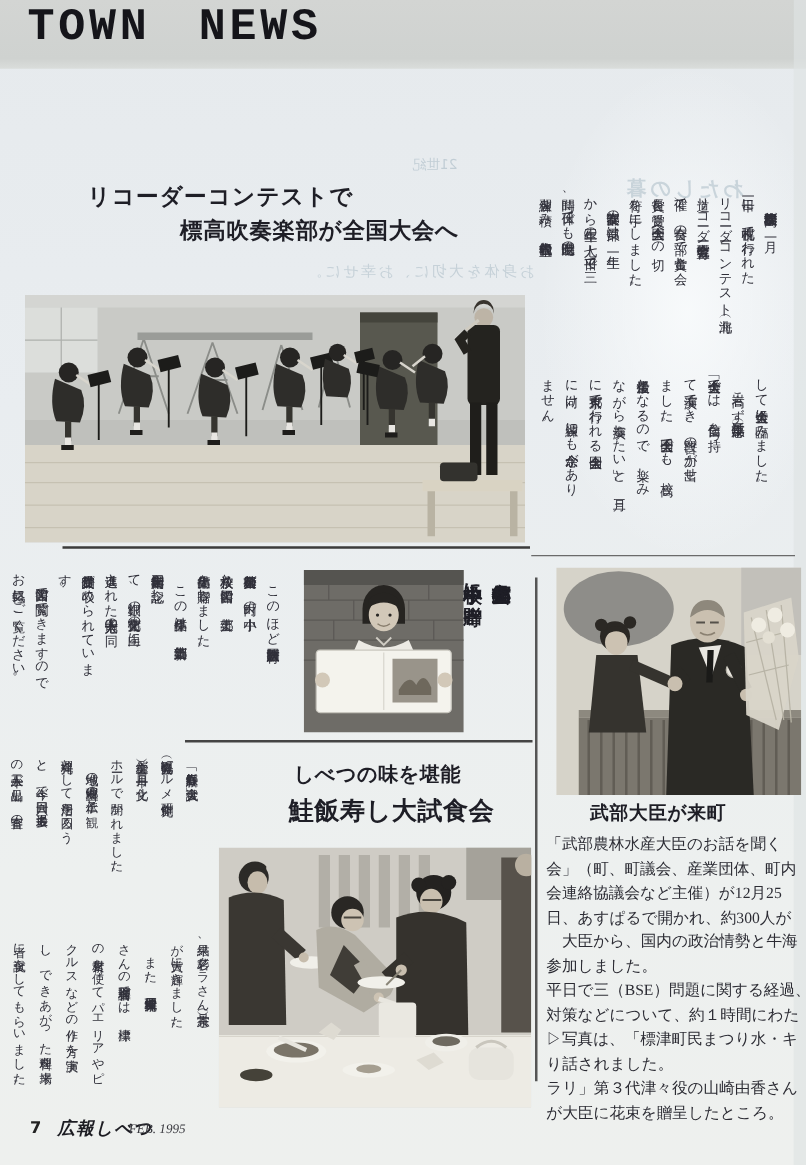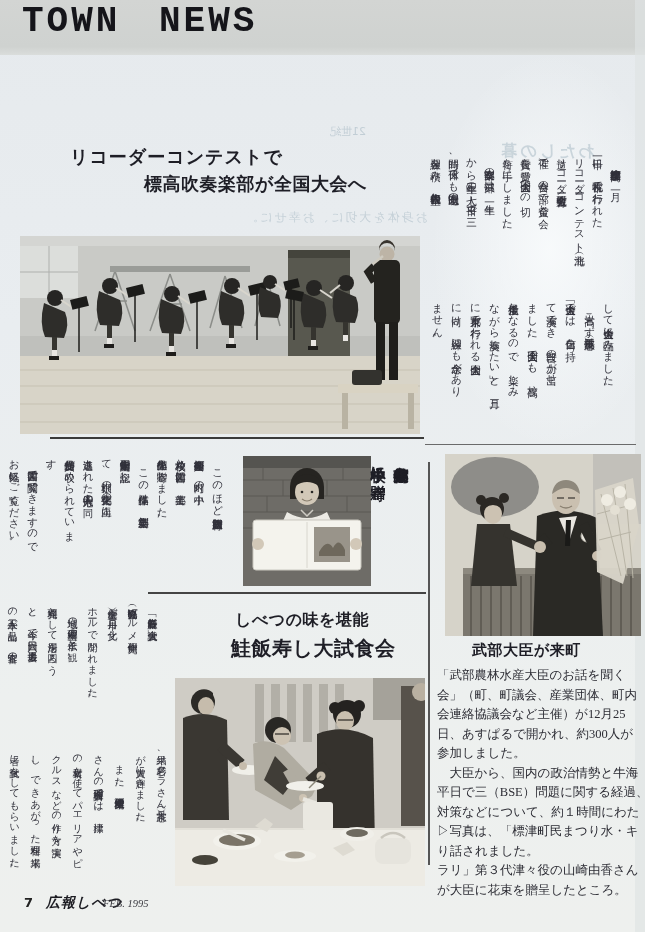"参加しました。" div.hline { order: before "大臣から、国内の政治情勢と牛海" -> after "大臣から、国内の政治情勢と牛海" }
